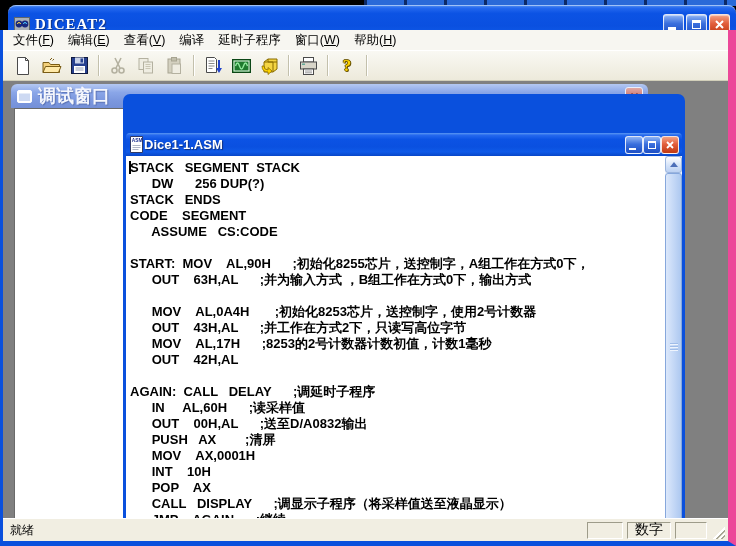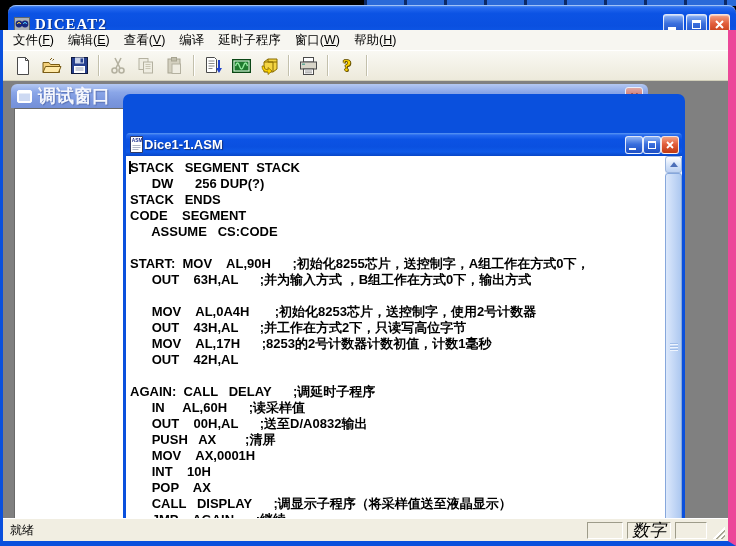"数字" .status-panel { font-size: 17px -> 14px; font-style: italic -> none }
